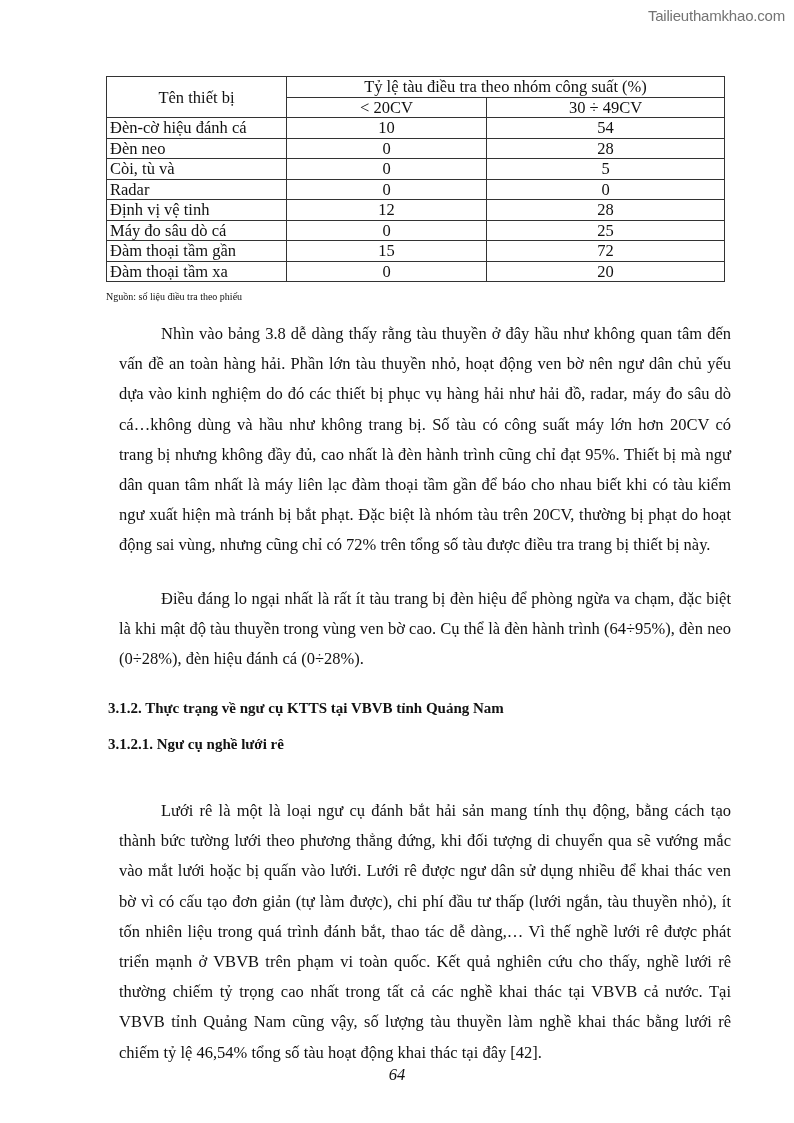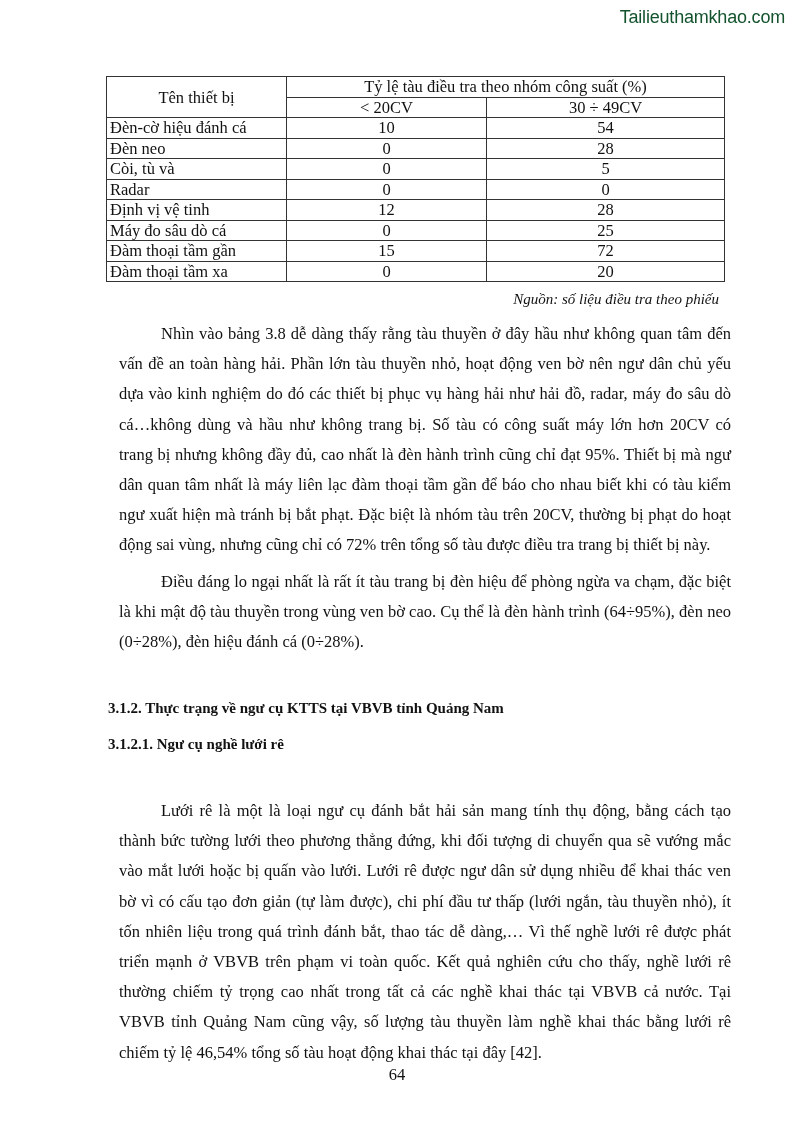"Tailieuthamkhao.com" .watermark { color: #14532d -> #737373; font-size: 18px -> 15px }
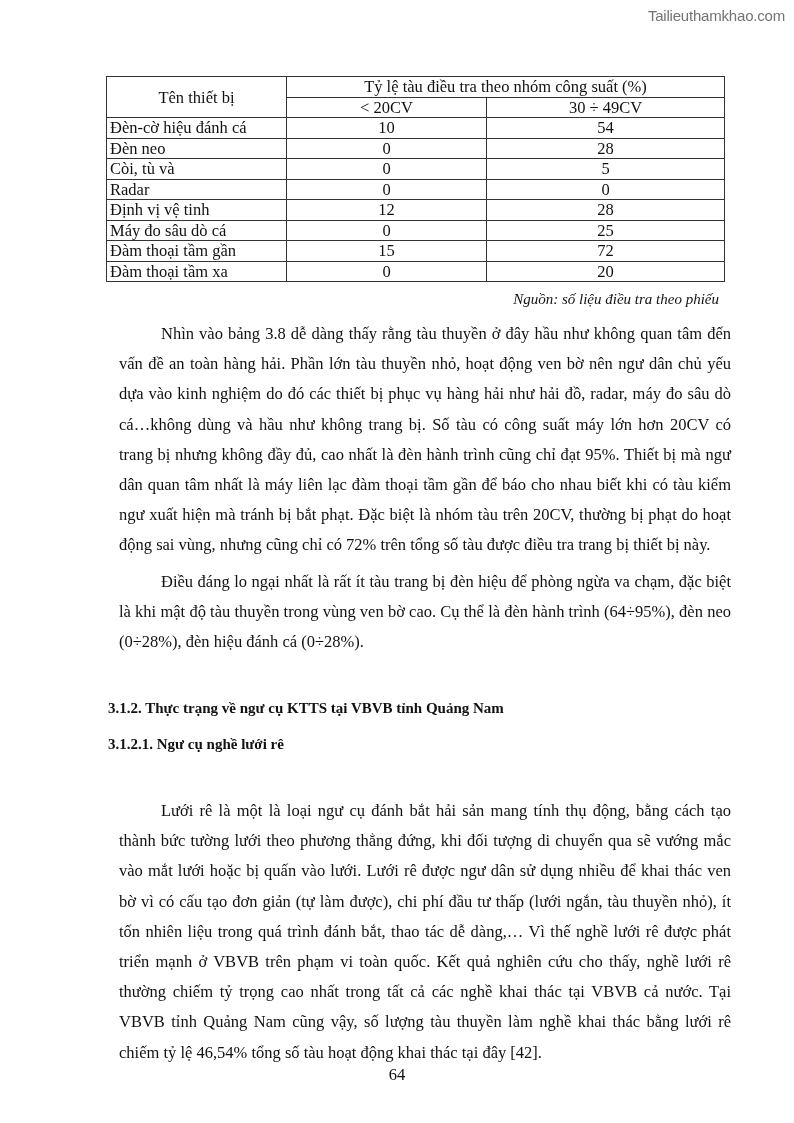"Nguồn: số liệu điều tra" .source { font-size: 15px -> 10px; font-style: italic -> none; text-align: right -> none }
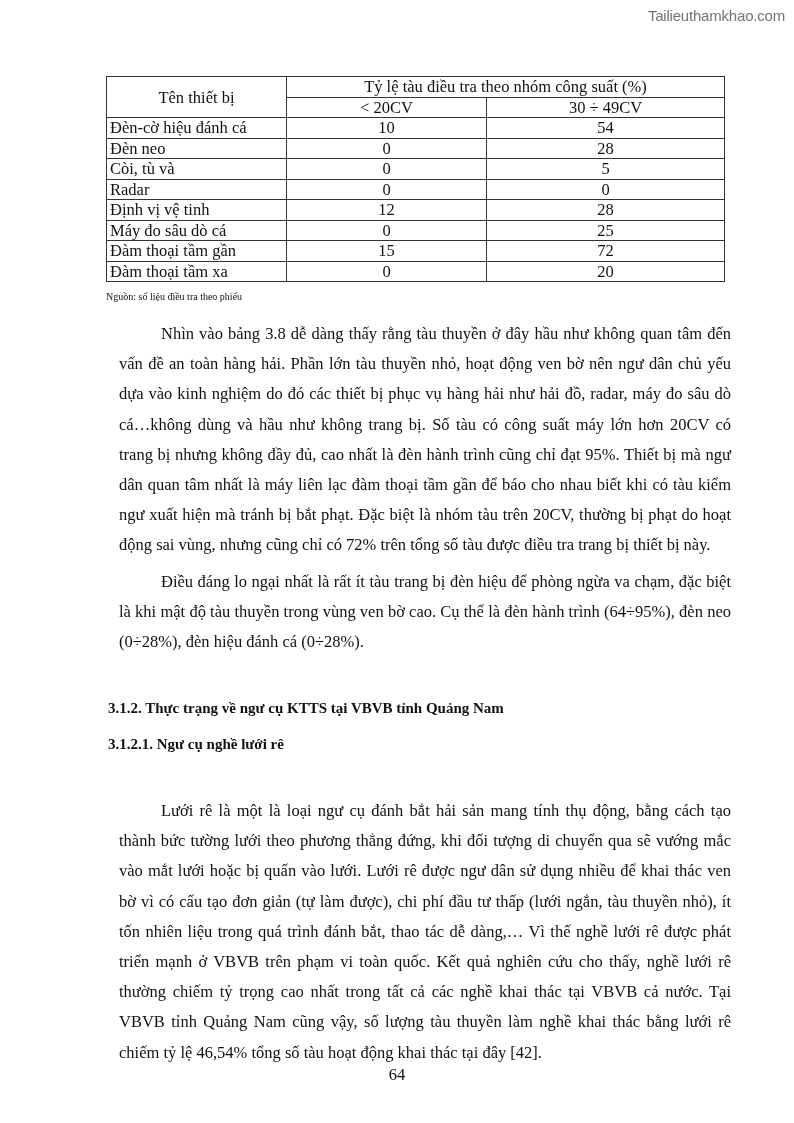"Điều đáng lo ngại nhất" p.para { margin-top: 6px -> 23px }
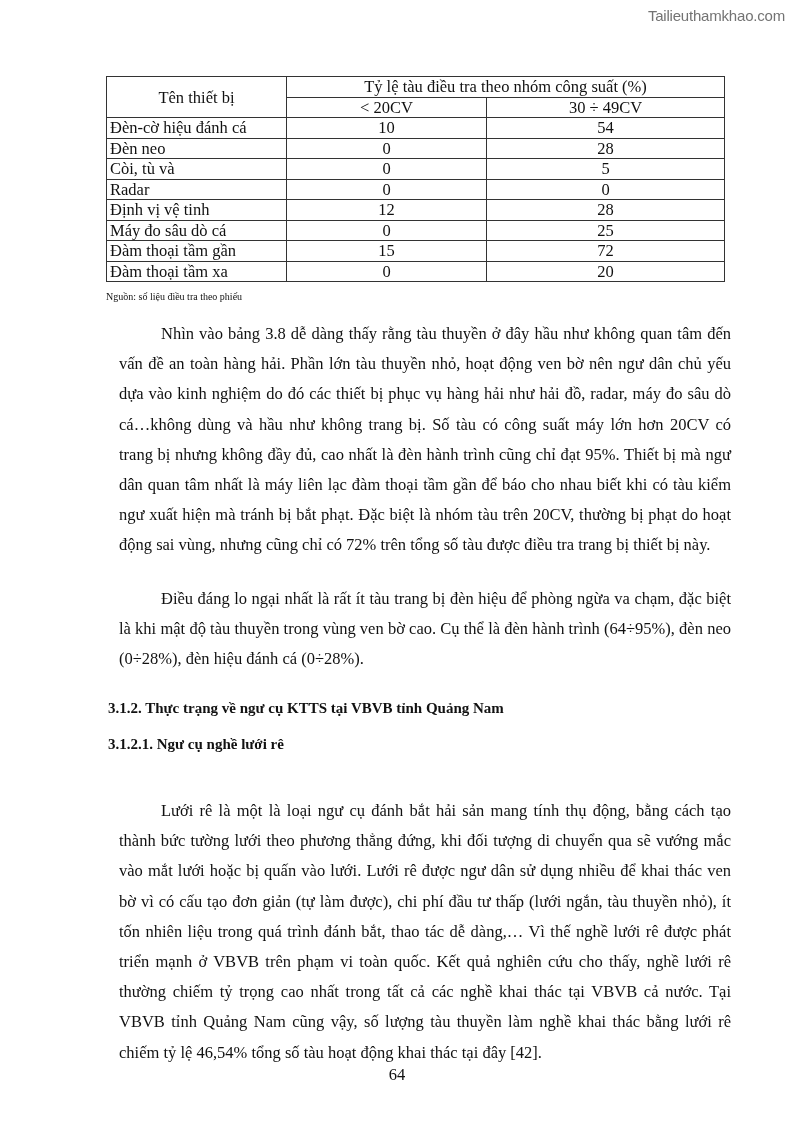"64" .page-num { font-style: none -> italic }
